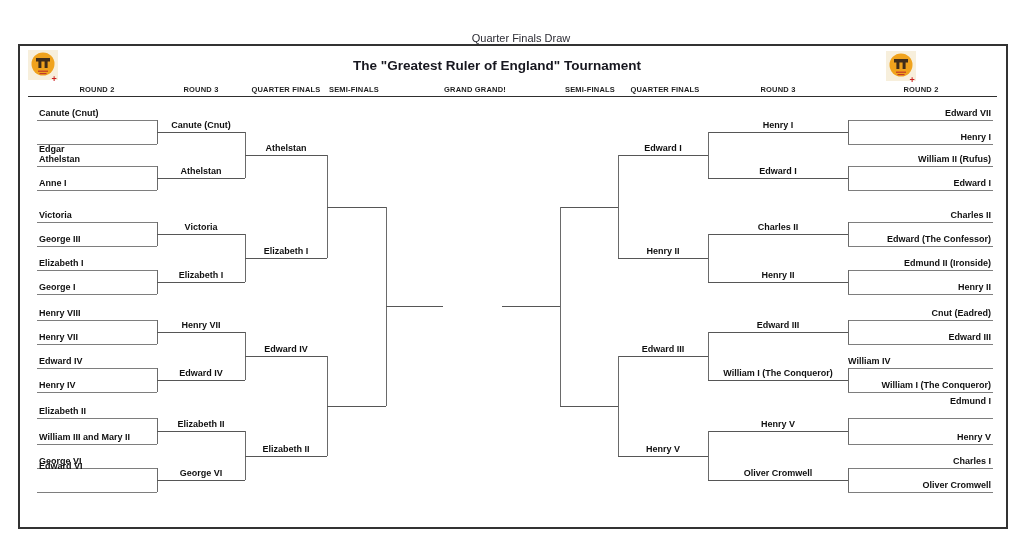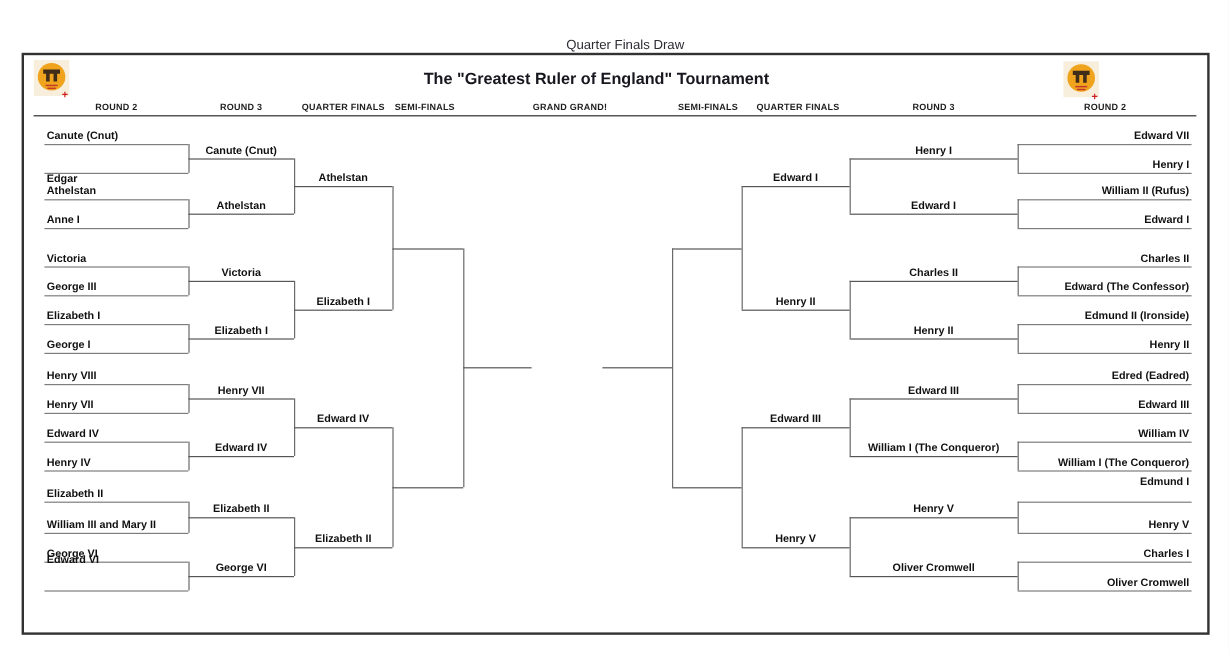"Edred (Eadred)" div.name { text: Edred -> Cnut }
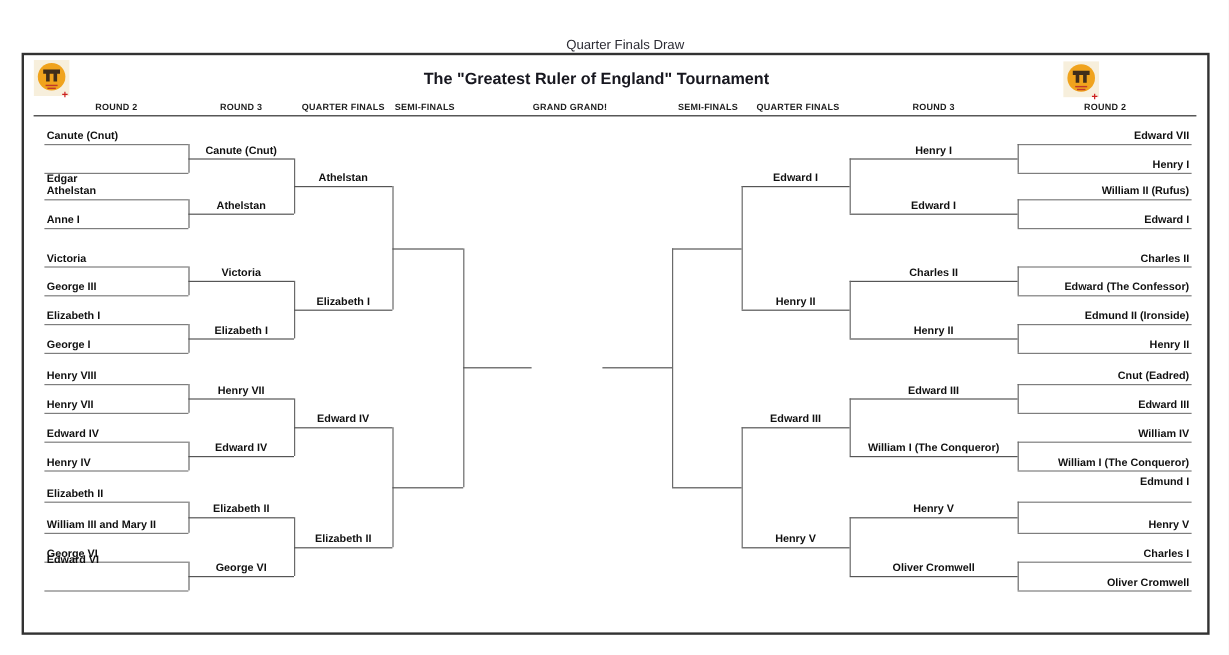"William IV" div.name { text-align: right -> none }
